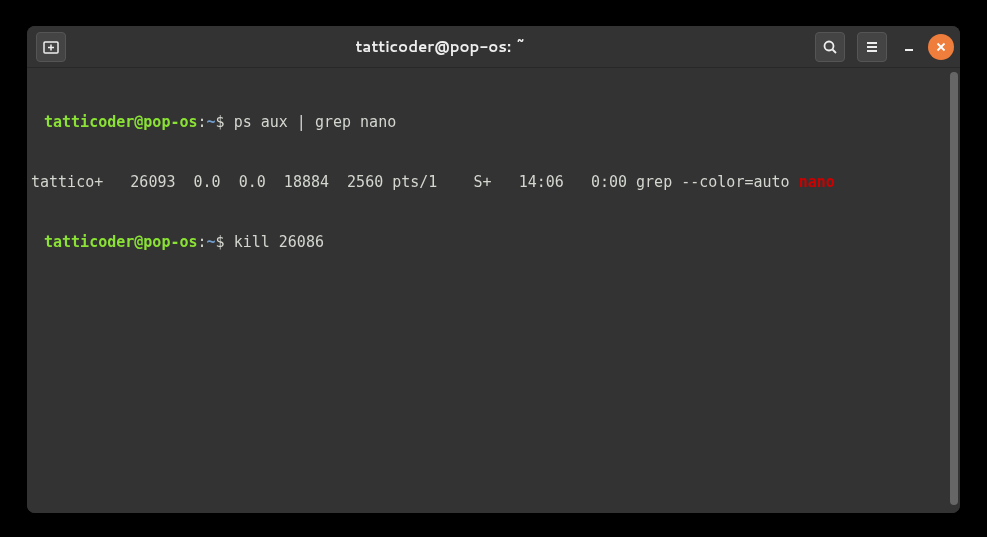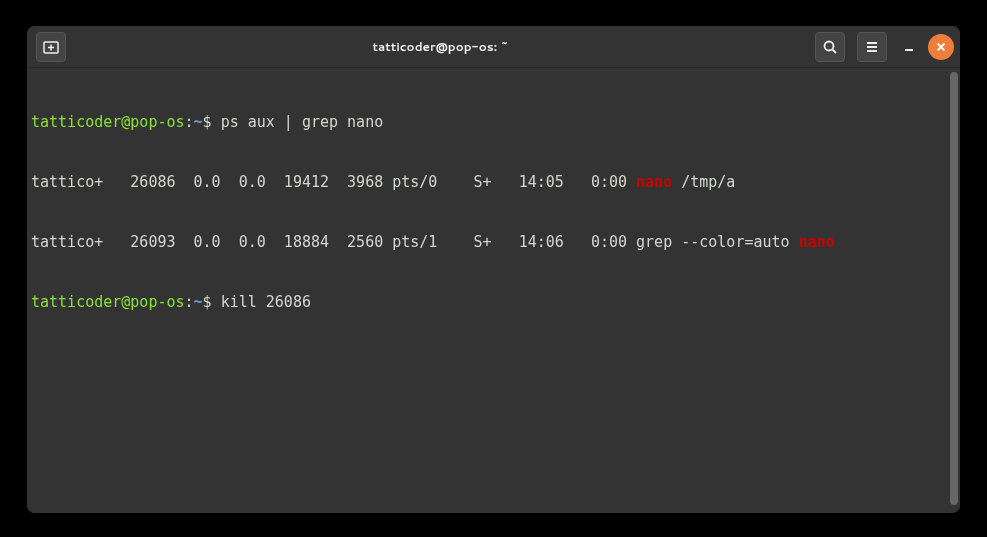"tatticoder@pop-os: ~" .title { font-size: 12px -> 15px }
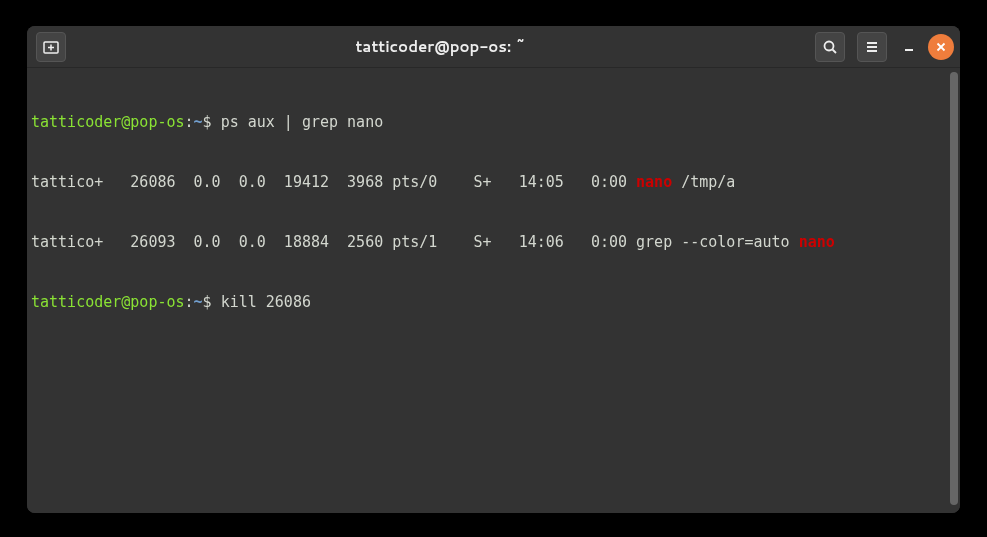"tatticoder@pop-os" .user { font-weight: normal -> bold; margin-left: none -> 13px }
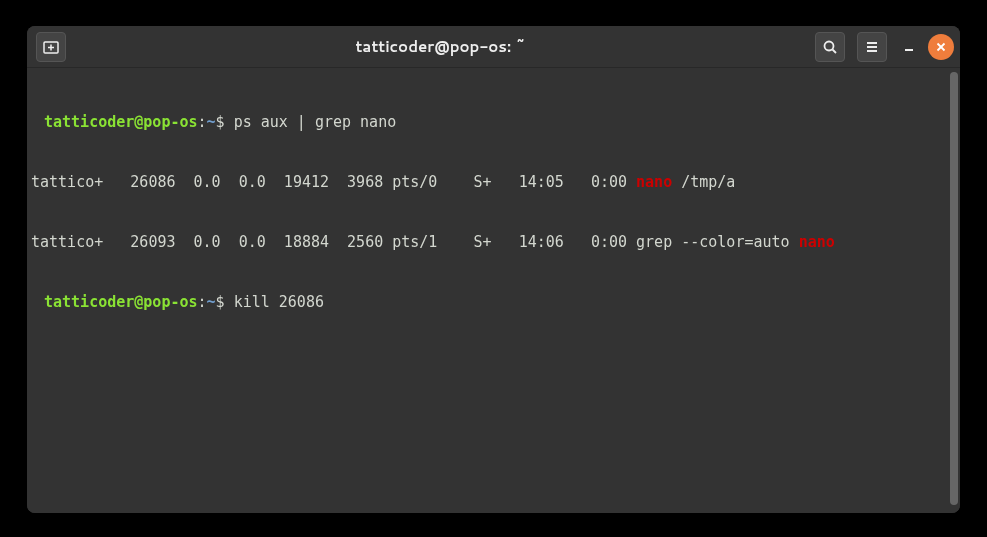"tattico+ 26086 0.0 0.0 19412" span.line { html: <span><span>tattico+ 26086 0.0 0.0 19412 3968 pts/0 S+ 14:05 0:00 </span><span>nano</span><span> /tmp/a</span></span> -> none }
